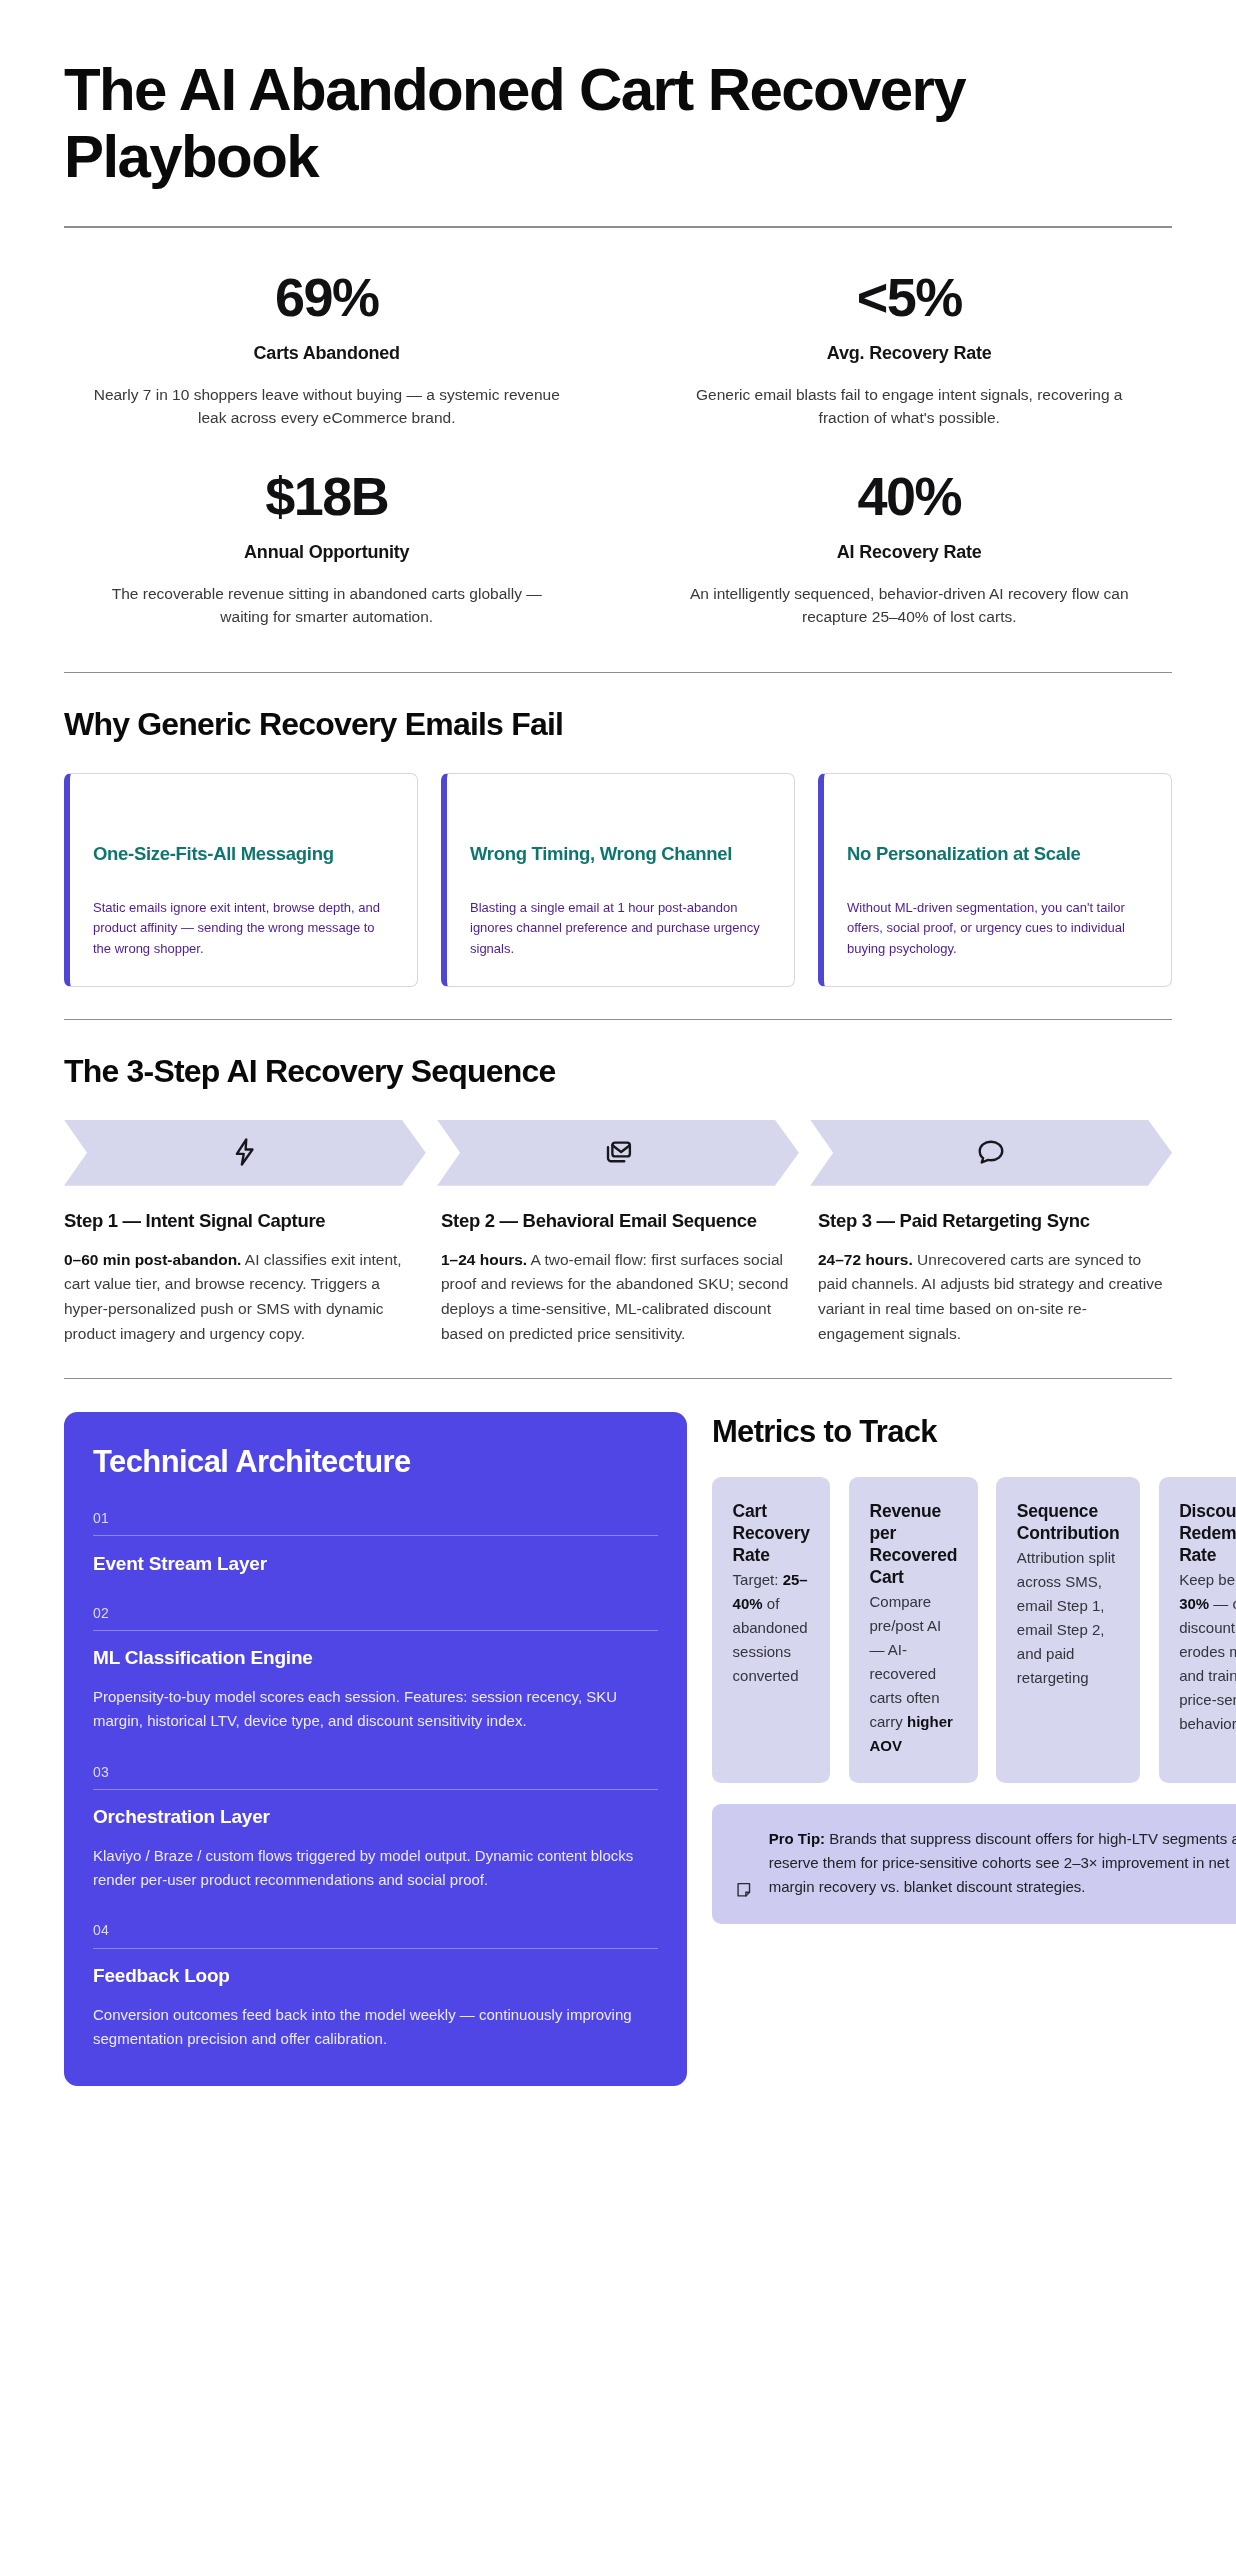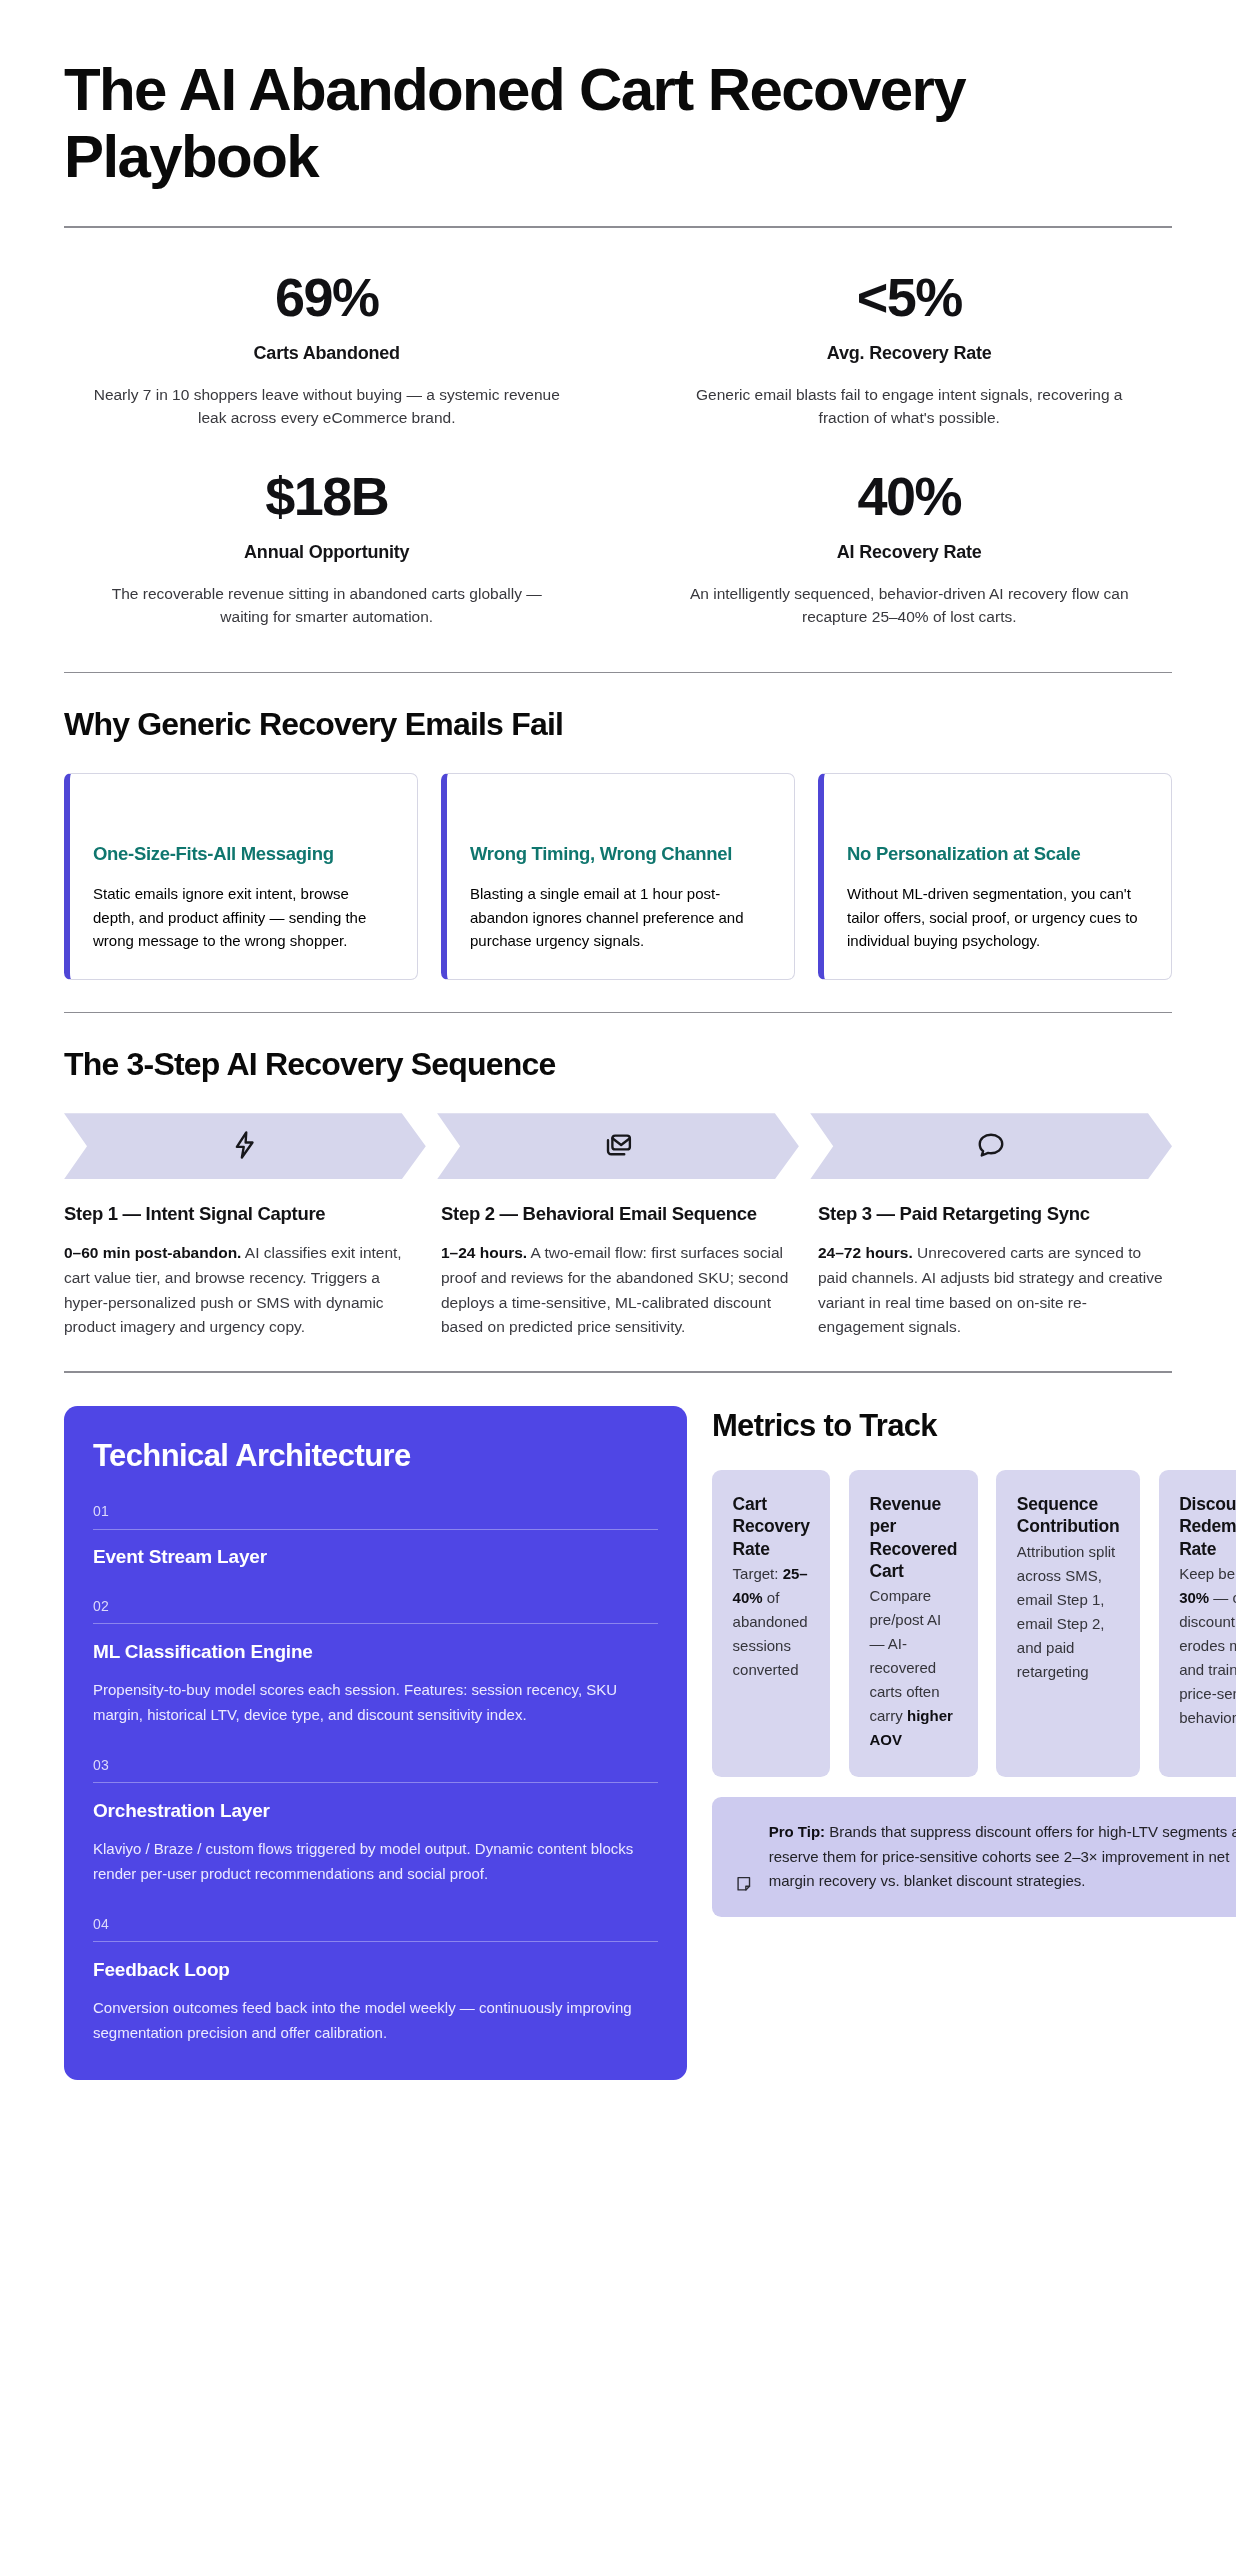"Static emails ignore exit intent," .fail-body { color: #000000 -> #4c1d95; font-size: 15px -> 13px; margin-top: 17px -> 33px }
